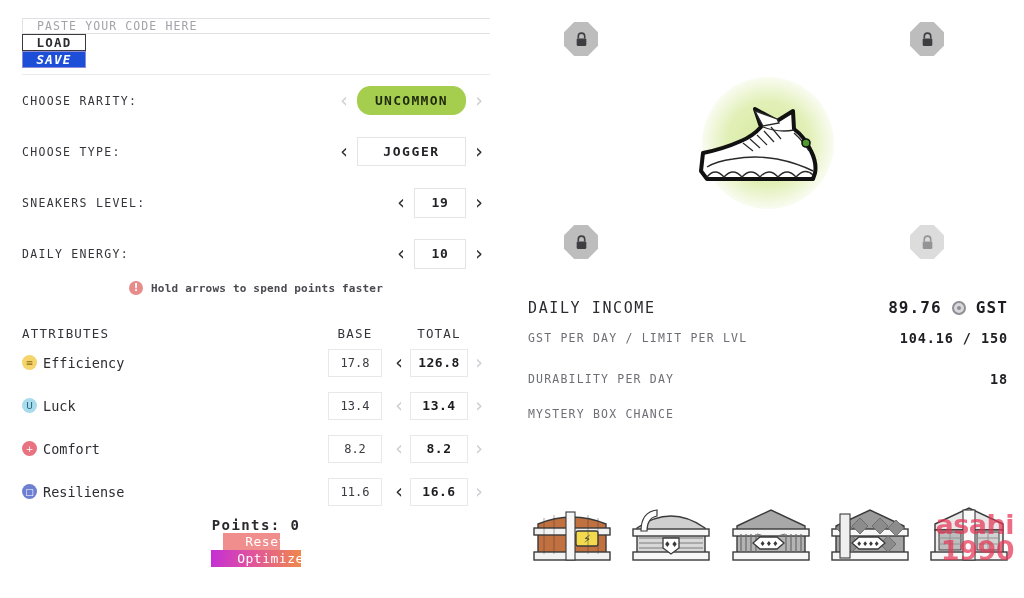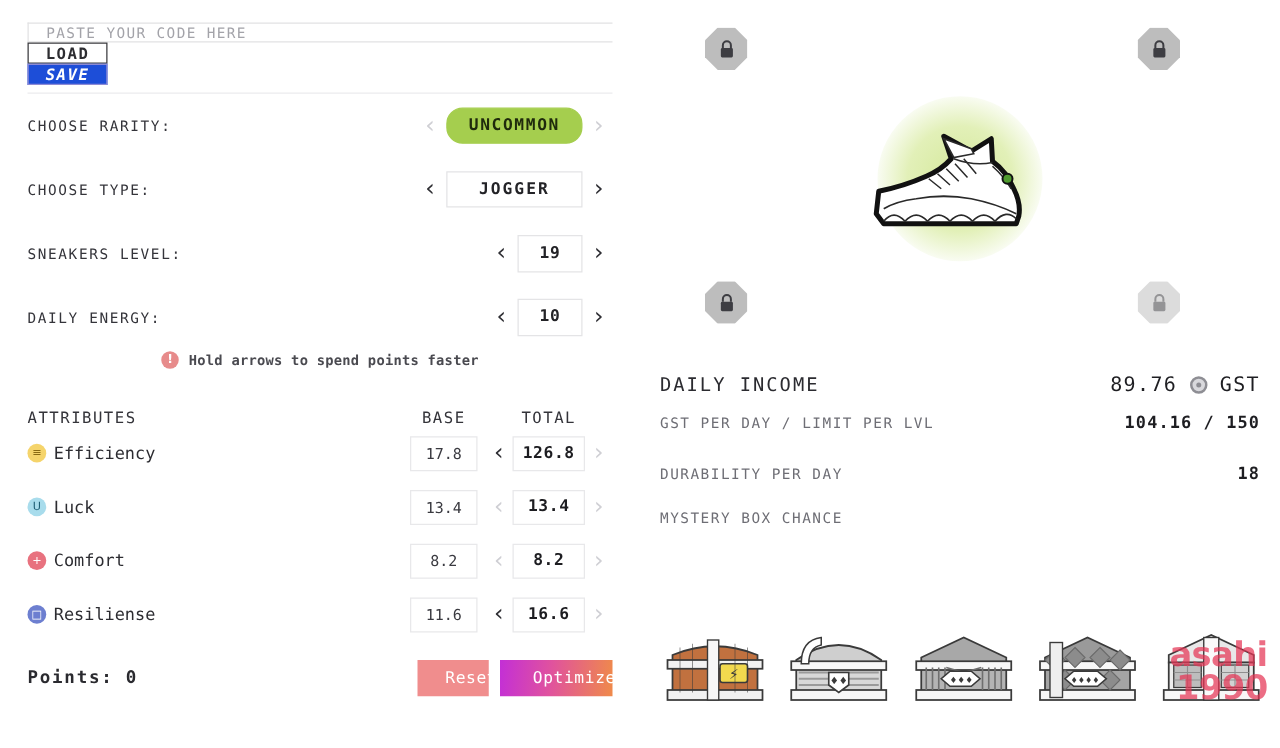"89.76" .income-amount { font-weight: normal -> bold }
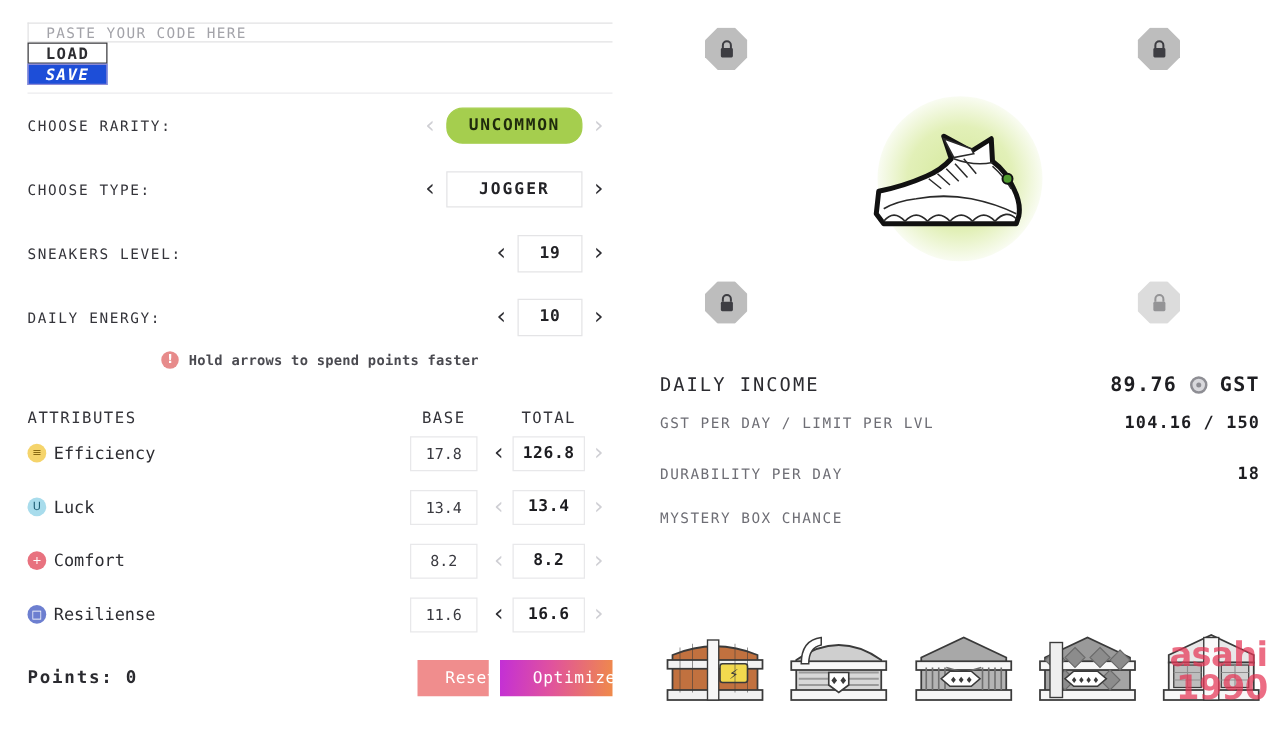"Points: 0" .points-row { flex-direction: none -> column }
